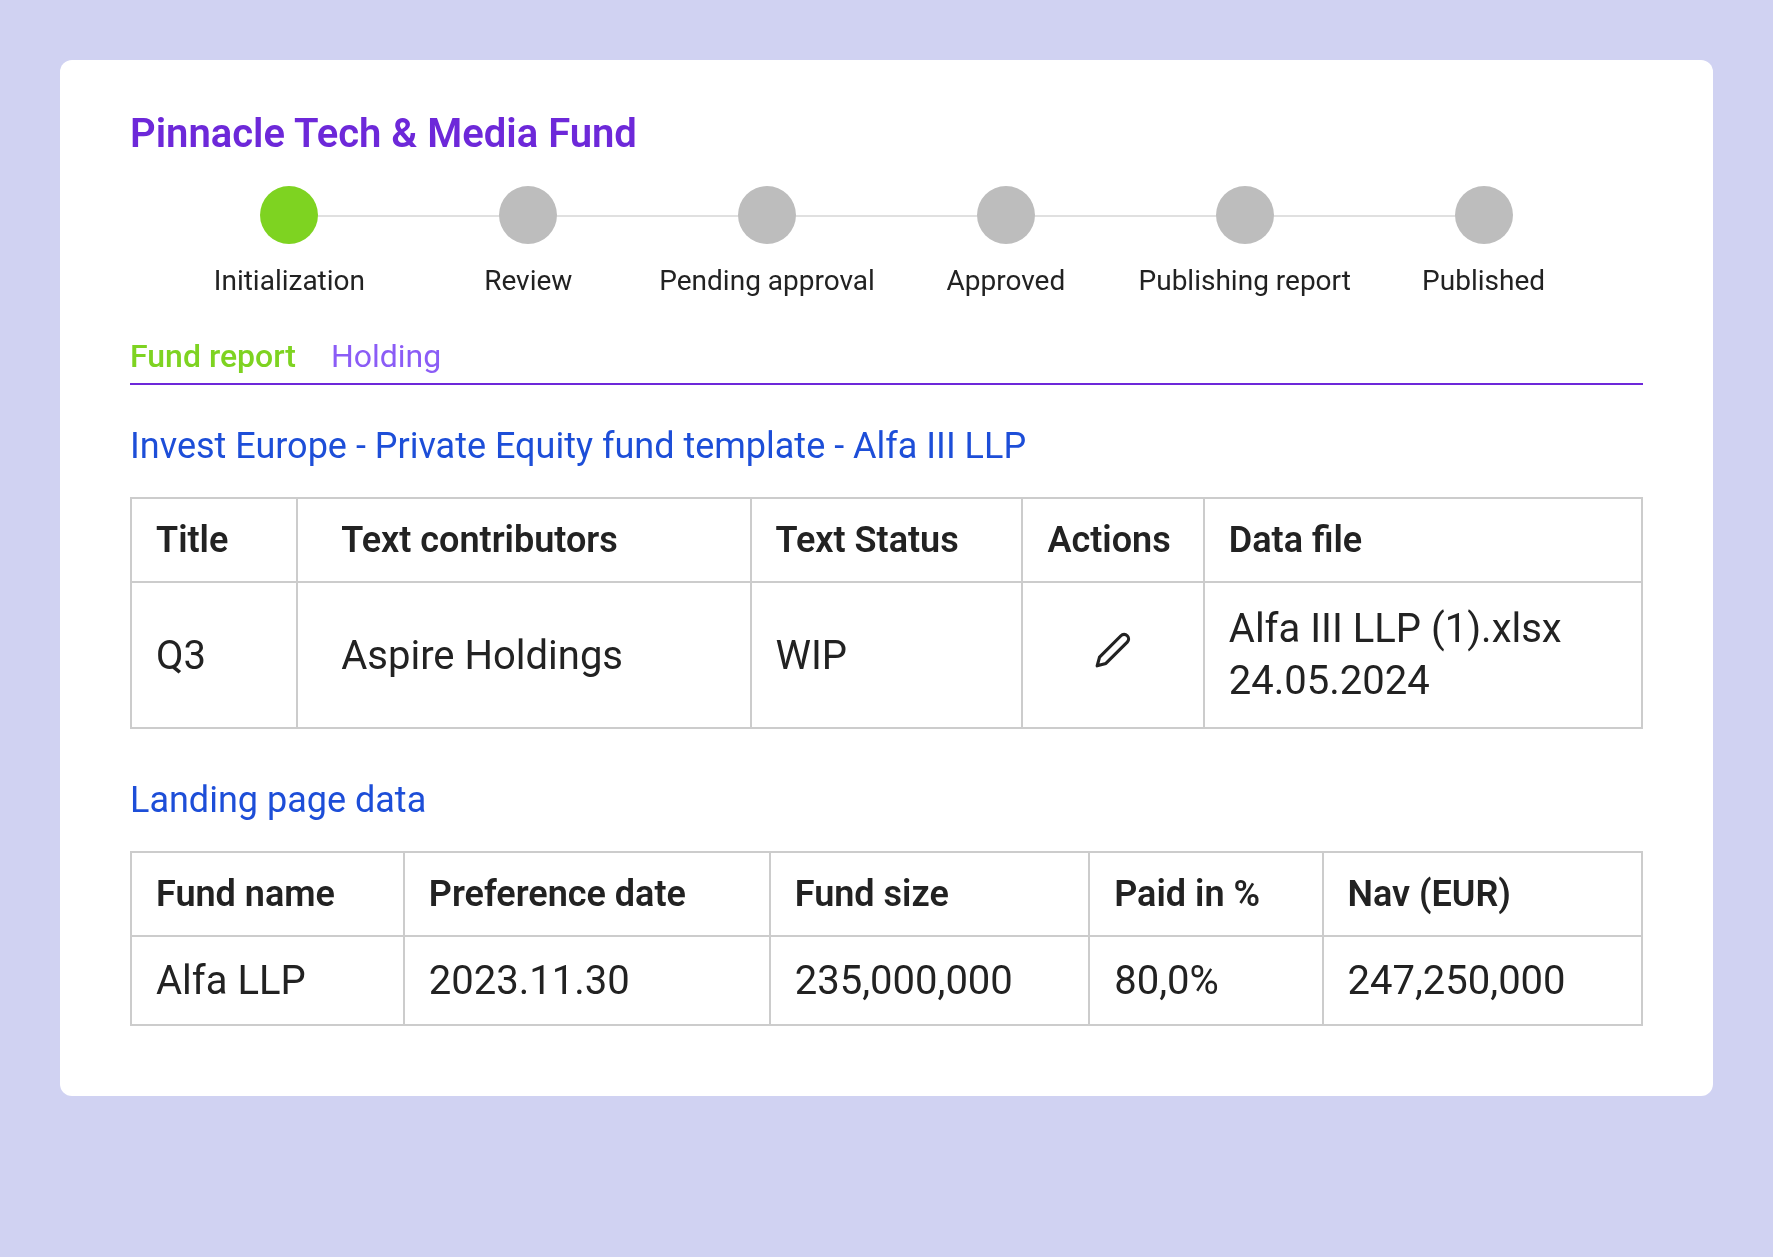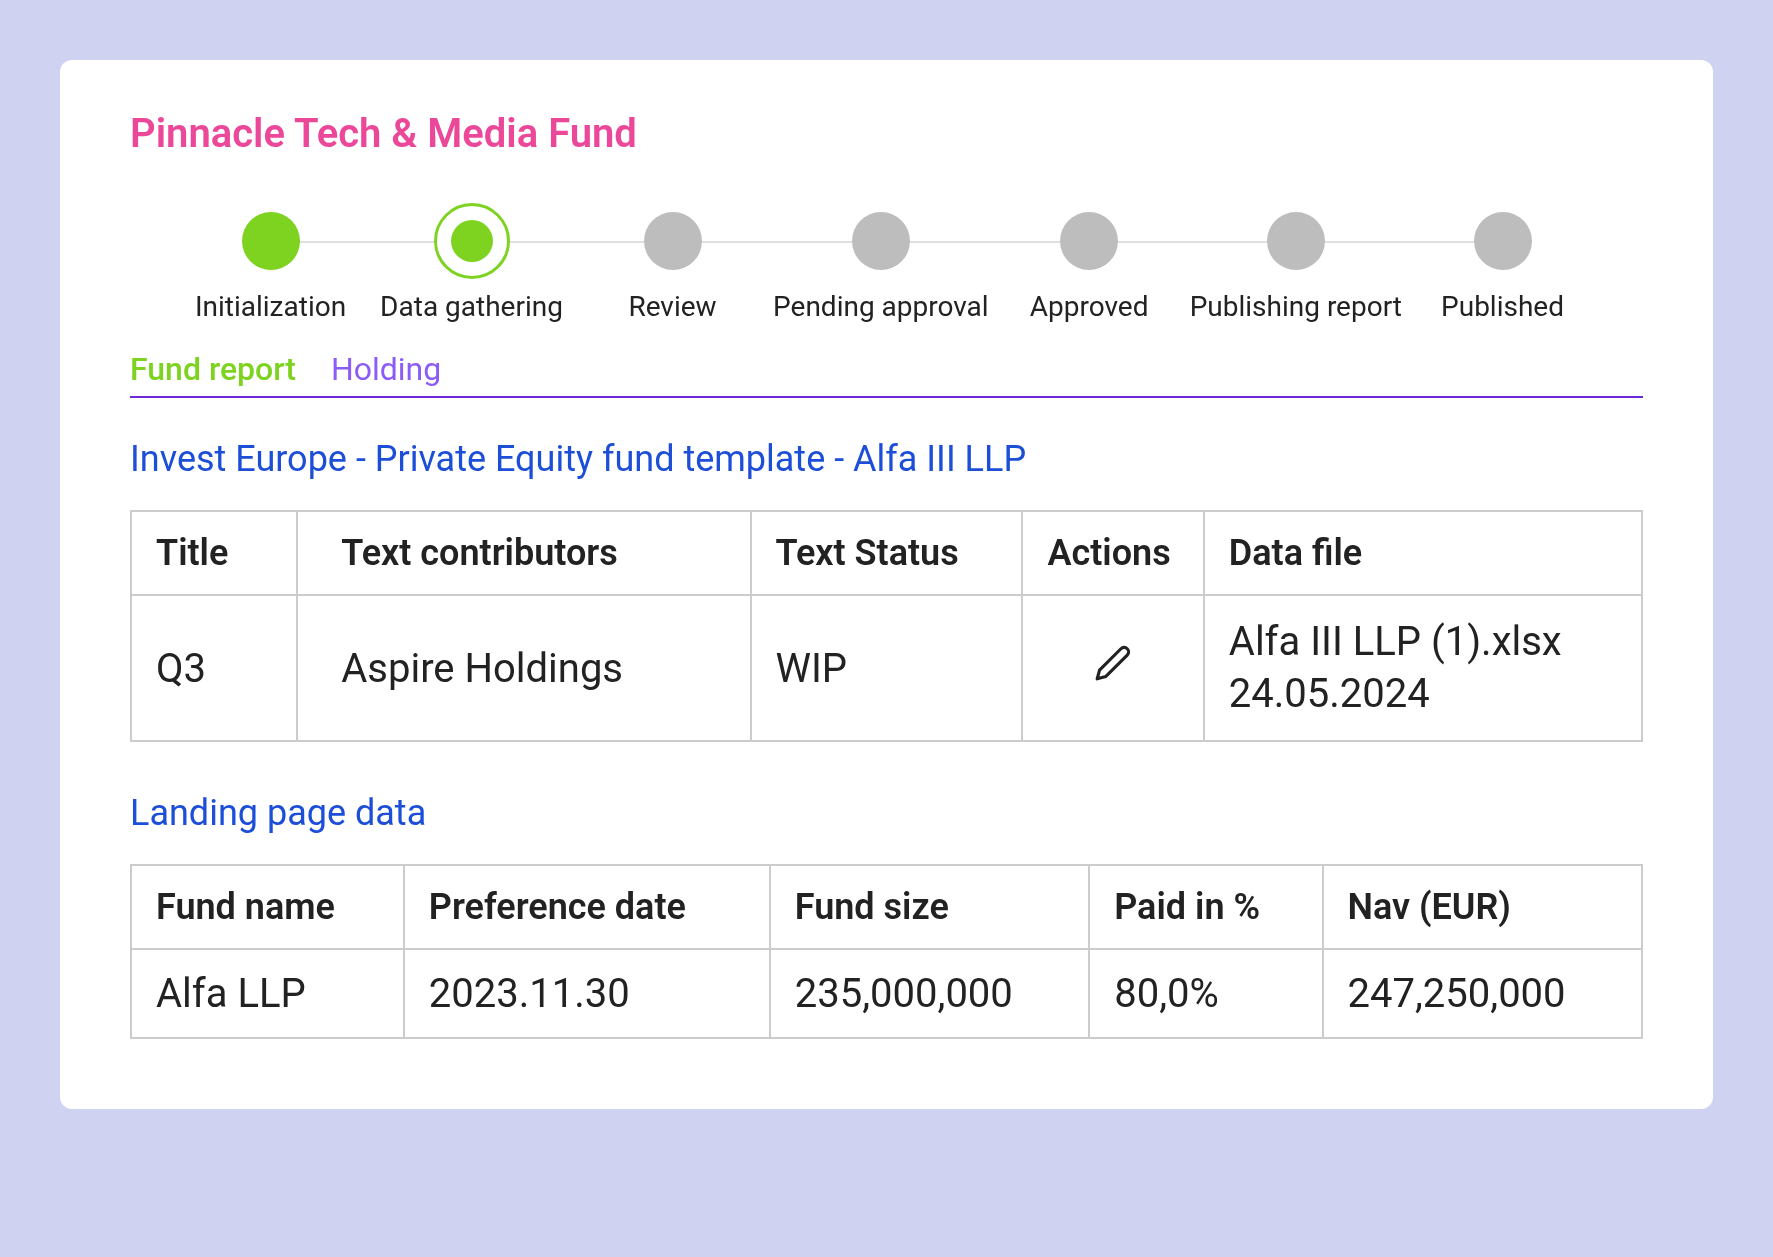"Pinnacle Tech & Media Fund" .page-title { color: #ec4899 -> #6d28d9; margin-bottom: 55px -> 29px }
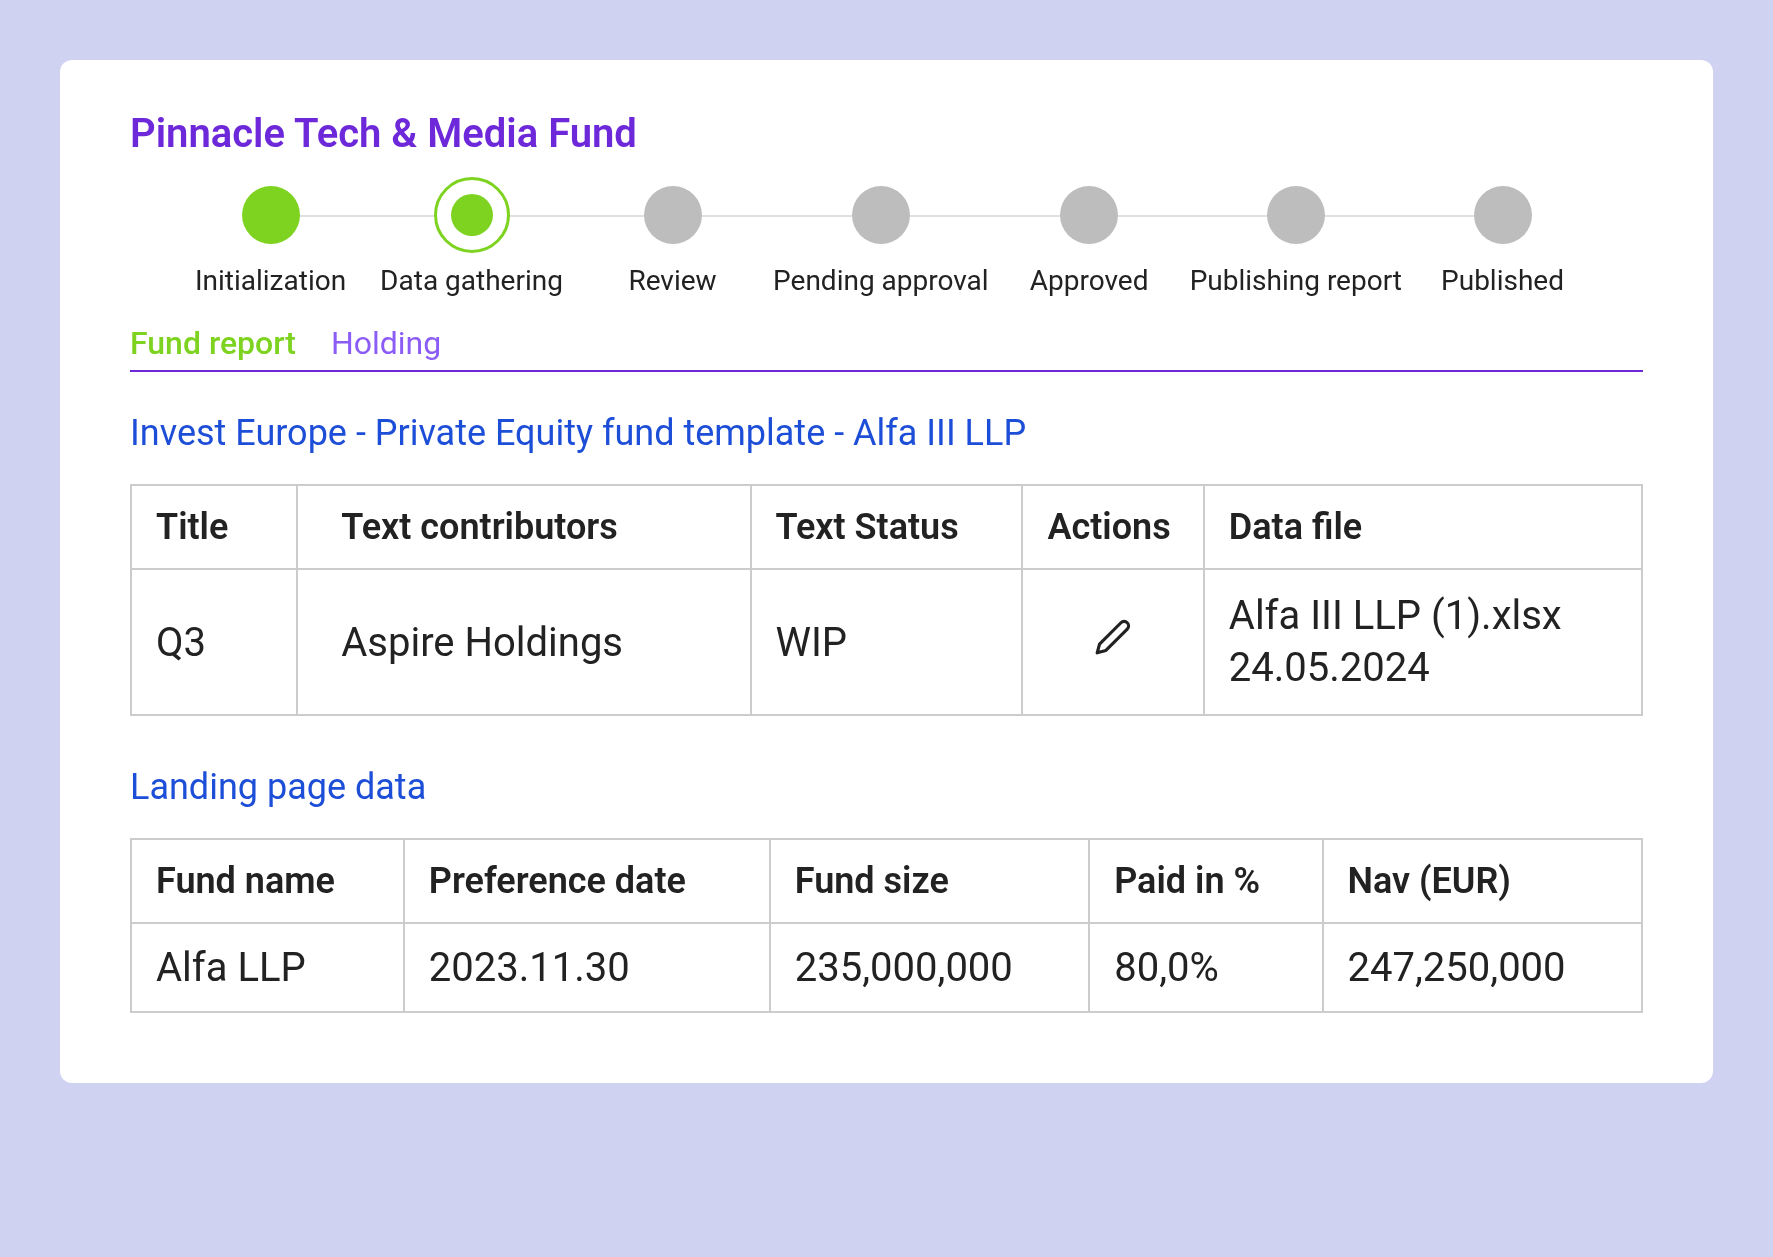"Initialization" .stepper { margin-bottom: 27px -> 40px }
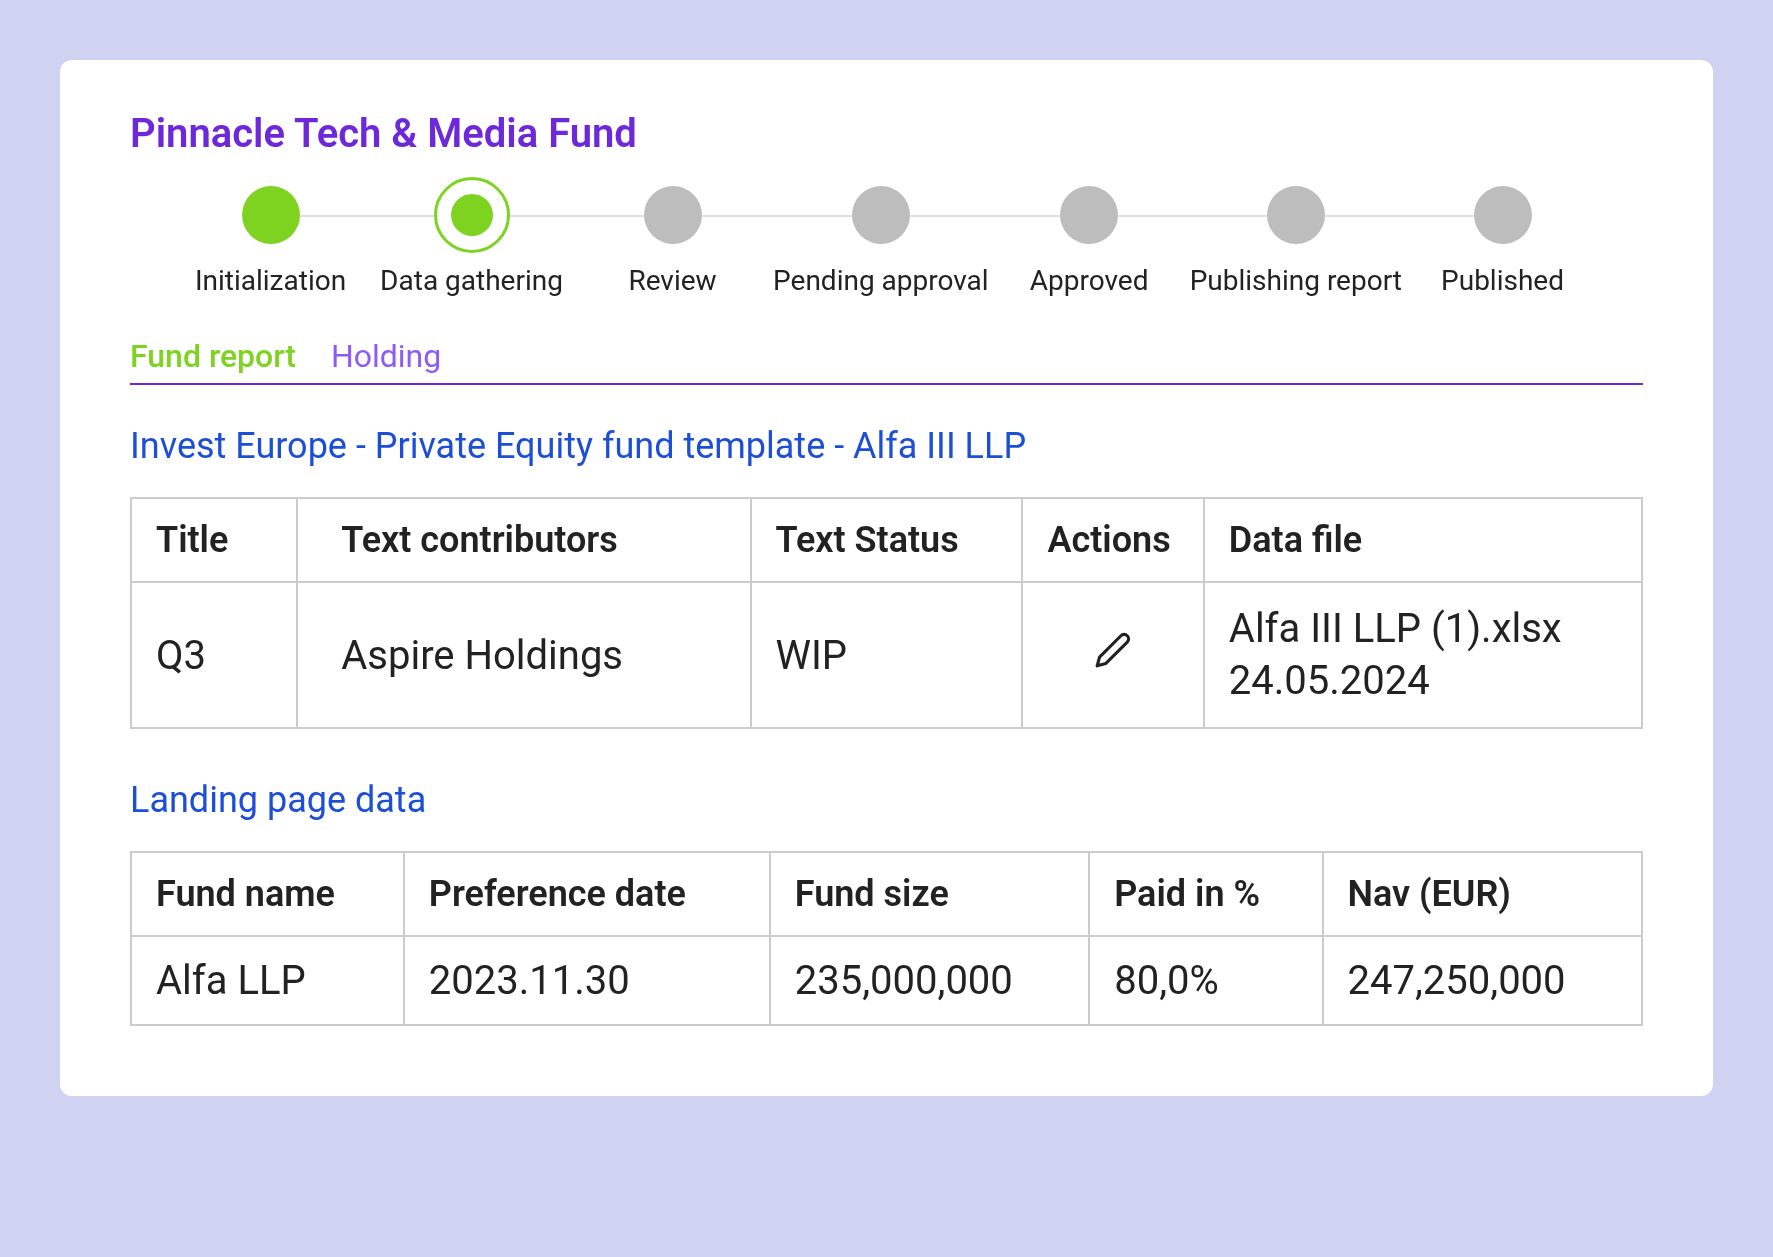"Data gathering" div.step { html: <div> <div> <div></div> </div> <div></div> <div>Data gathering</div> </div> -> none }
